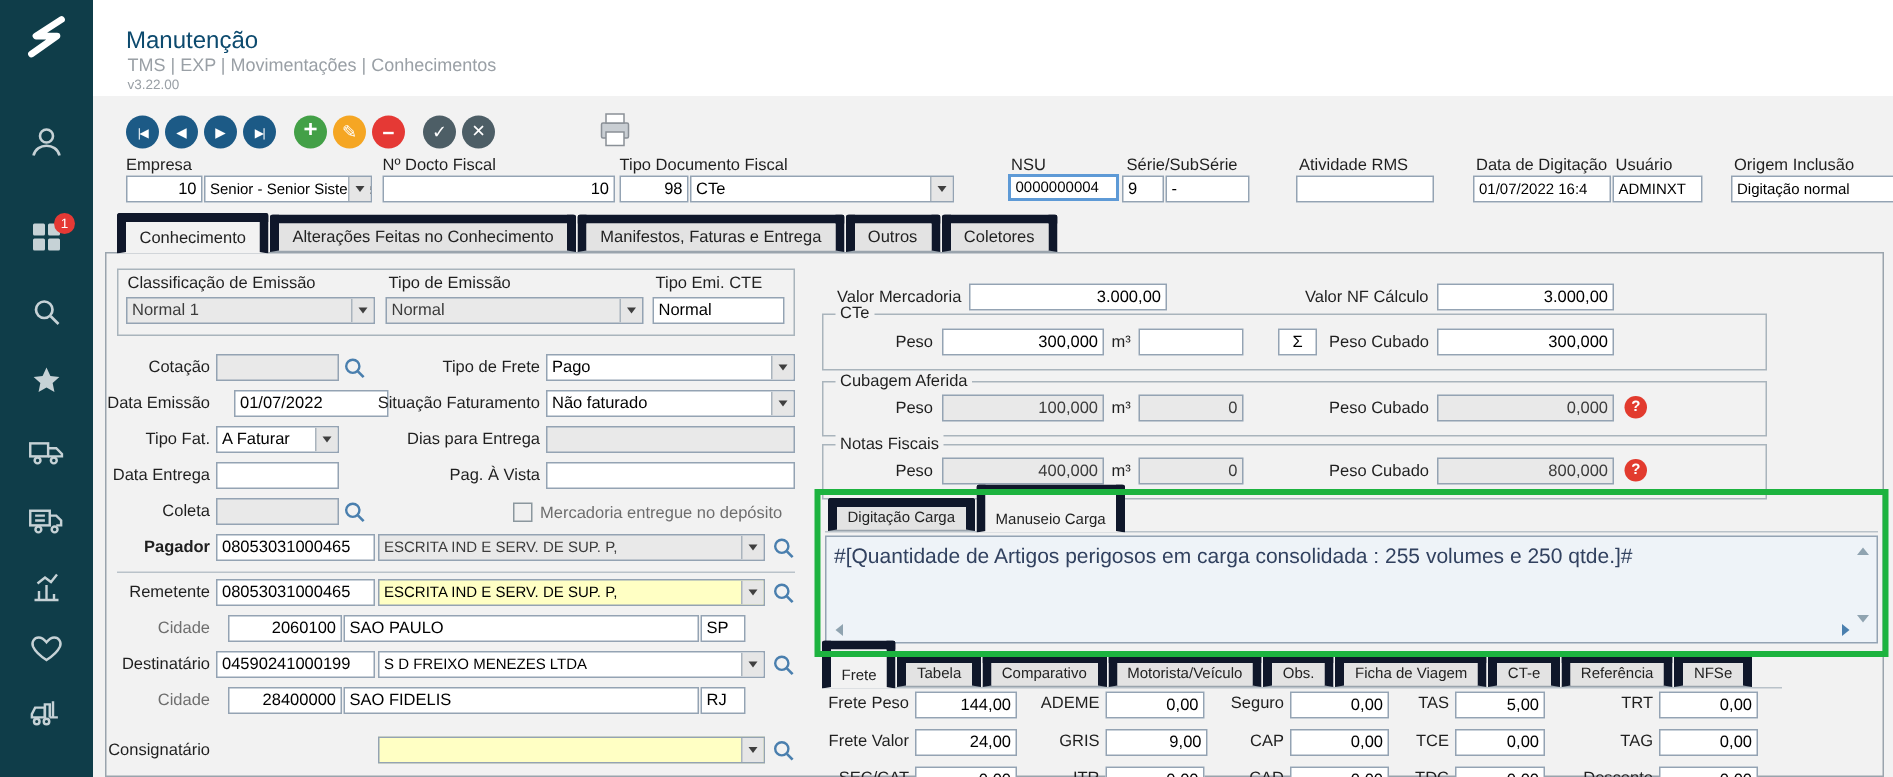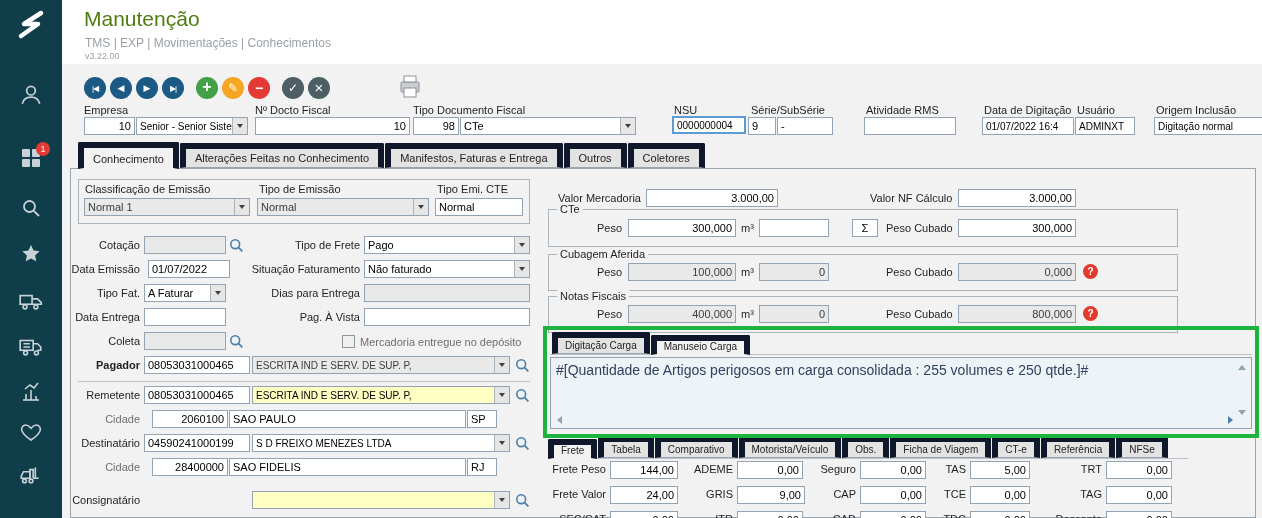"Manutenção" .title { color: #4d7c0f -> #0c4a6e; font-size: 21px -> 16px; top: 7px -> 19px }
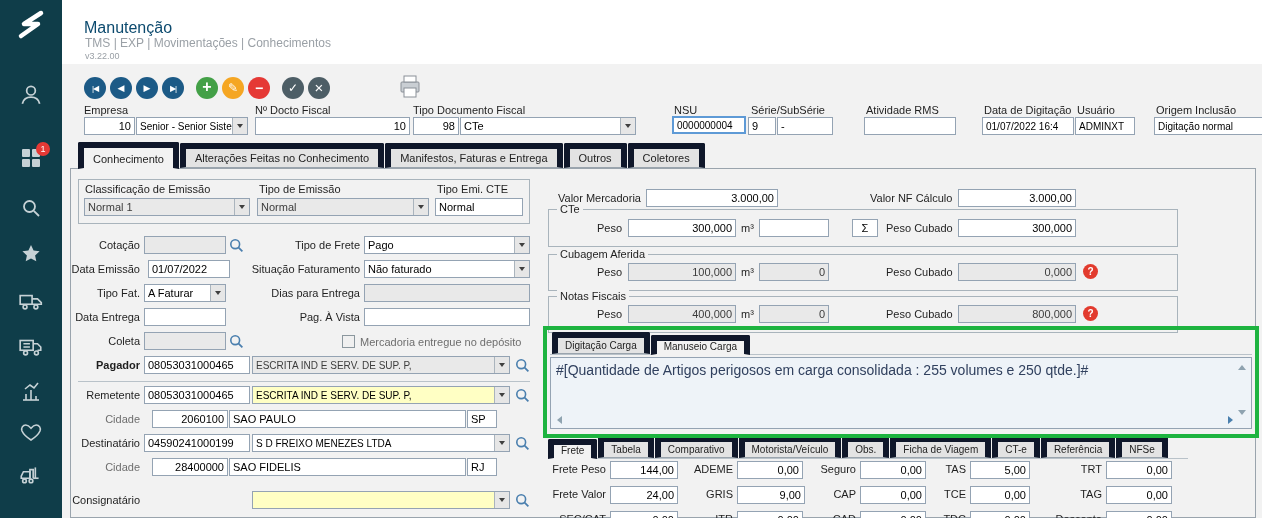"01/07/2022" div.fld { left: 148px -> 156px; width: 82px -> 103px }
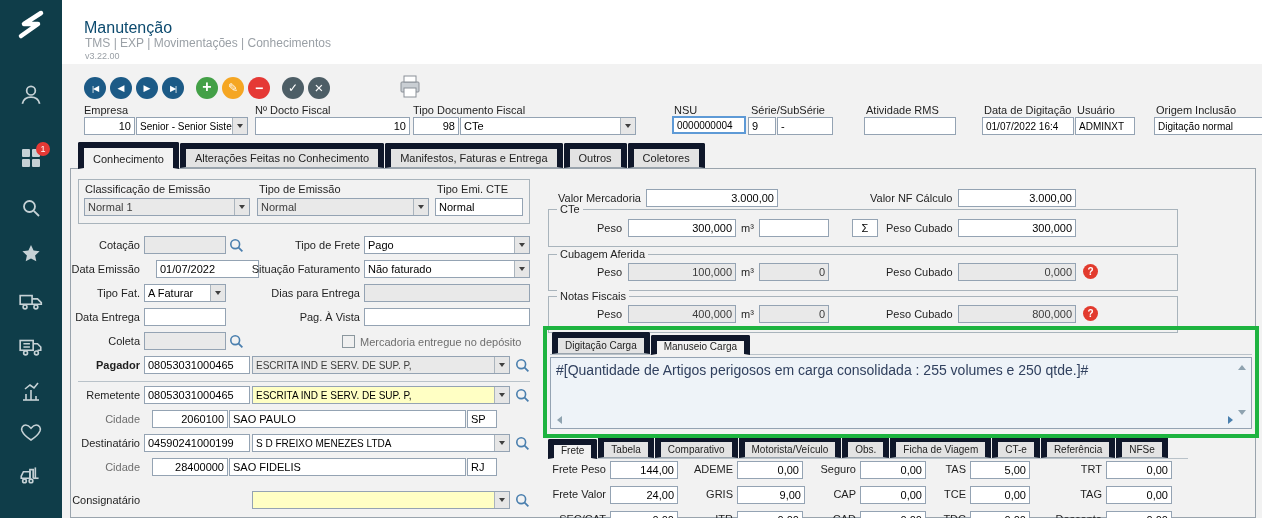"Manuseio Carga" .tabs.small .tab.on { padding-top: 0 -> 12px }
